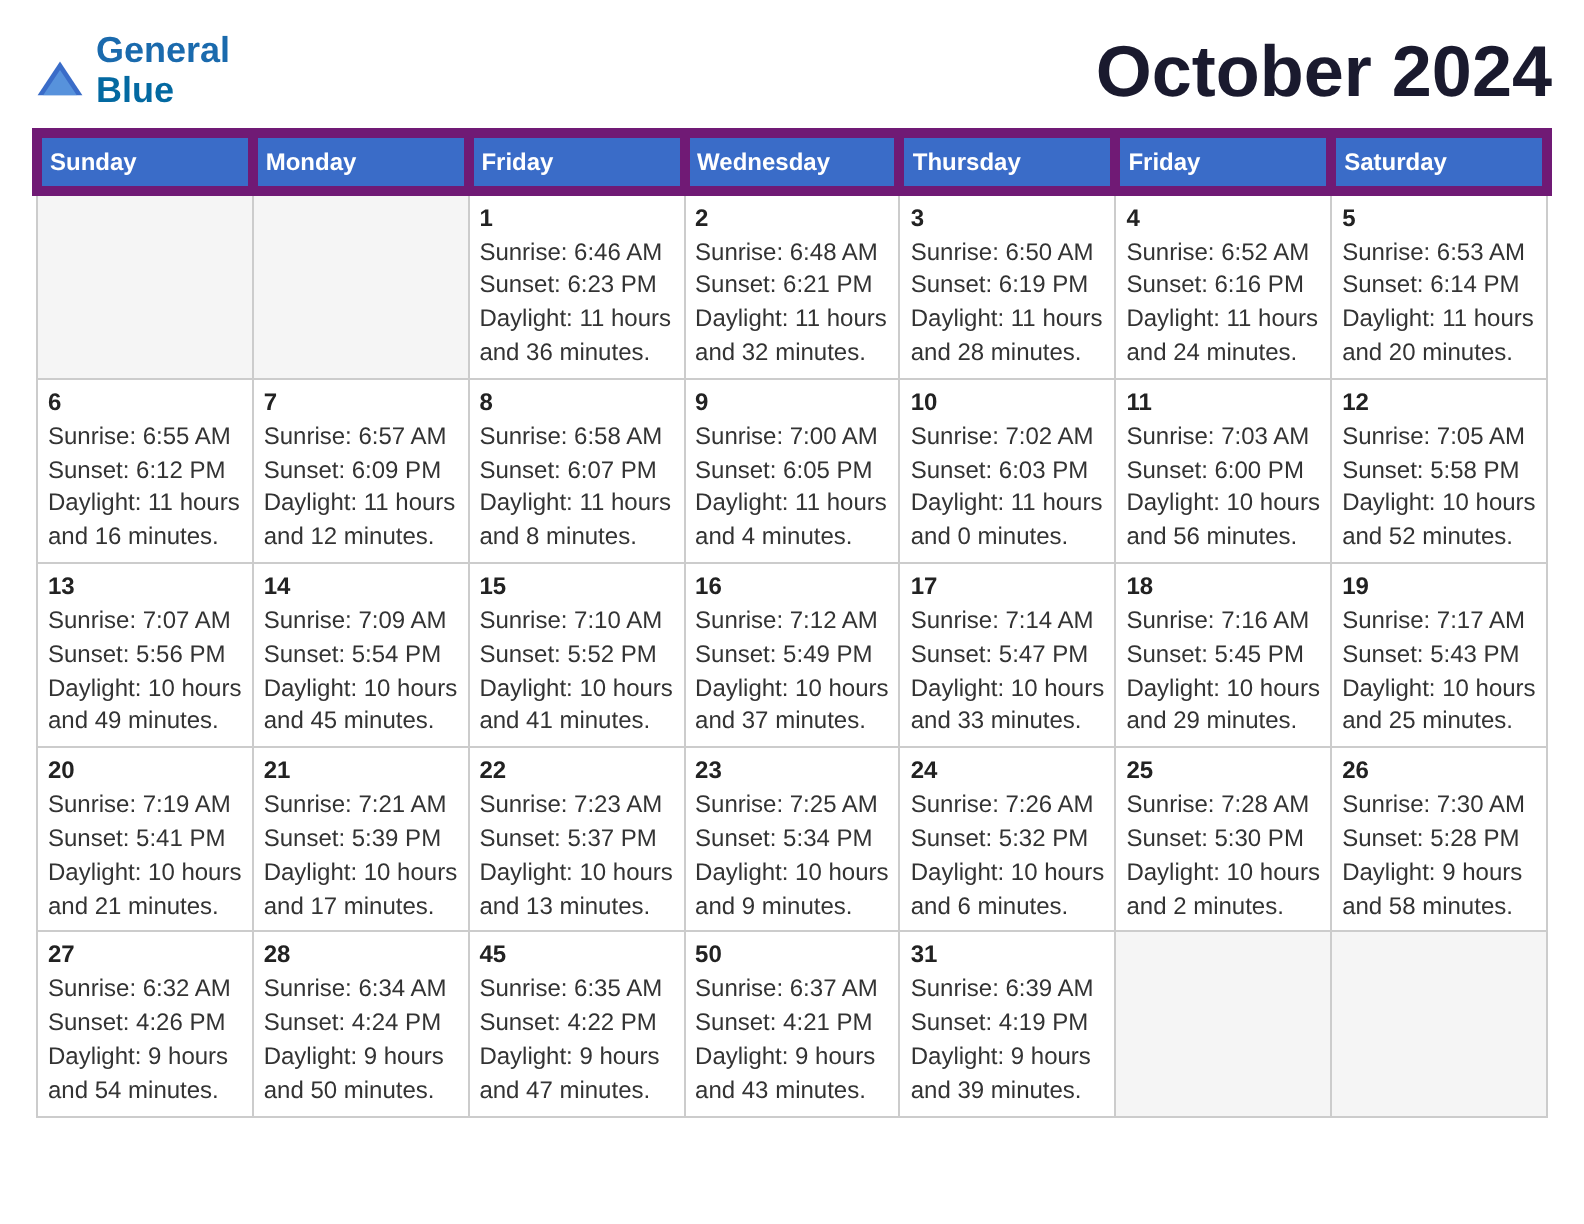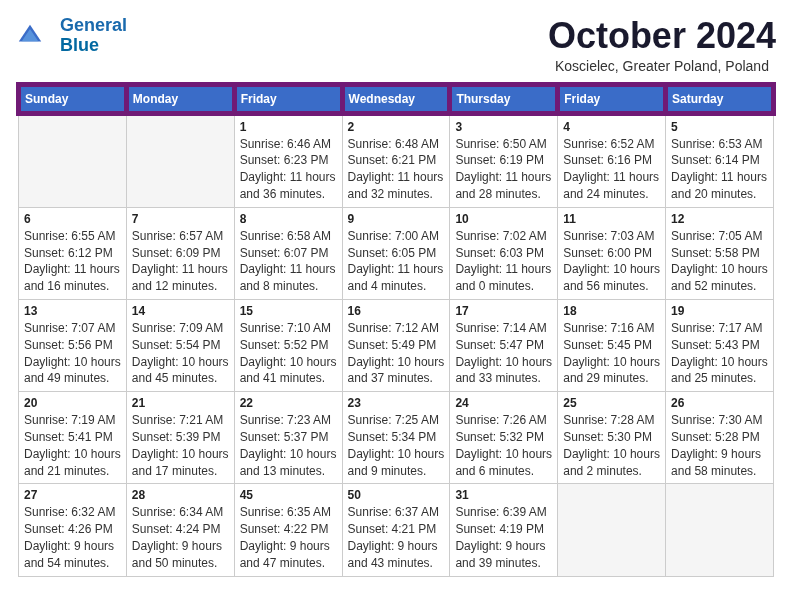"General" .logo { align-items: center -> flex-end; gap: 16px -> 4px }
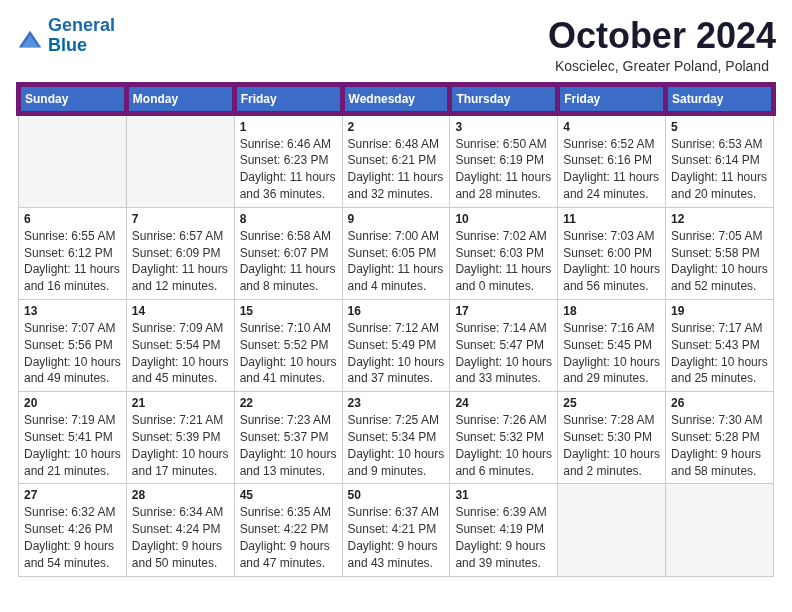"October 2024" .title-area { text-align: center -> left }
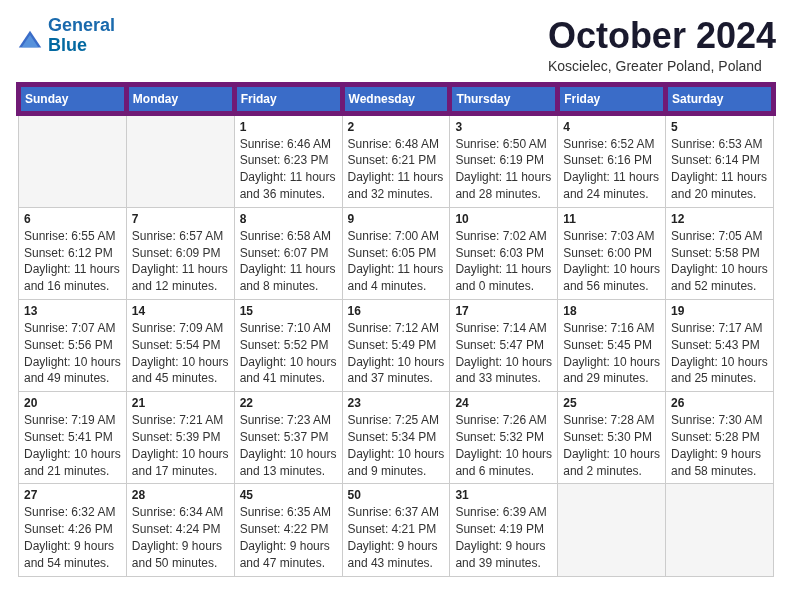"Koscielec, Greater Poland, Poland" div.location { html: <div>Koscielec, Greater Poland, Poland</div> -> none }
